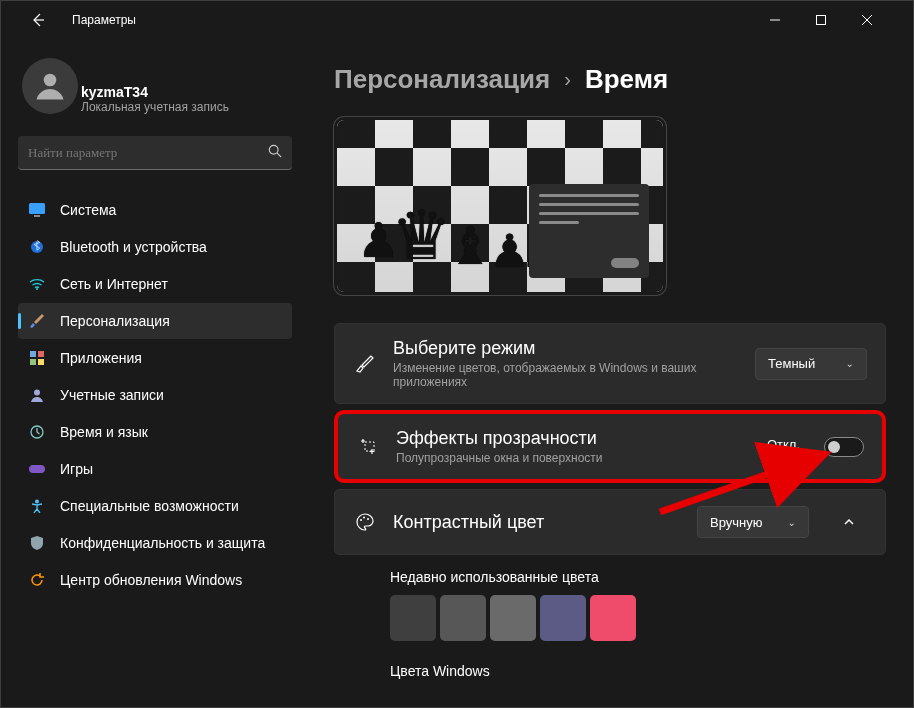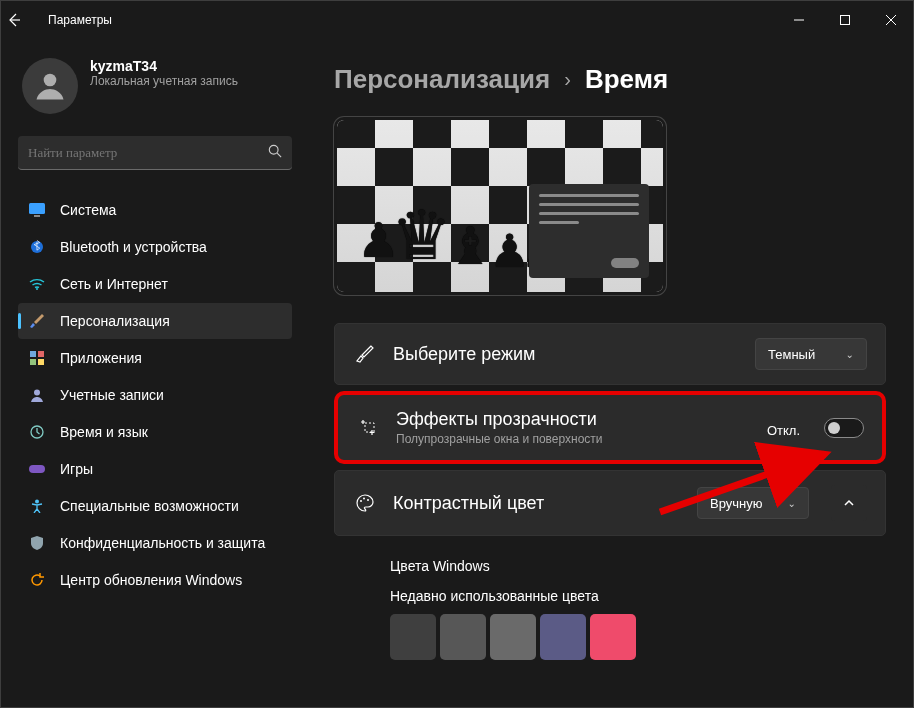"Параметры" .titlebar { padding: 0 0 -> 0 24px }
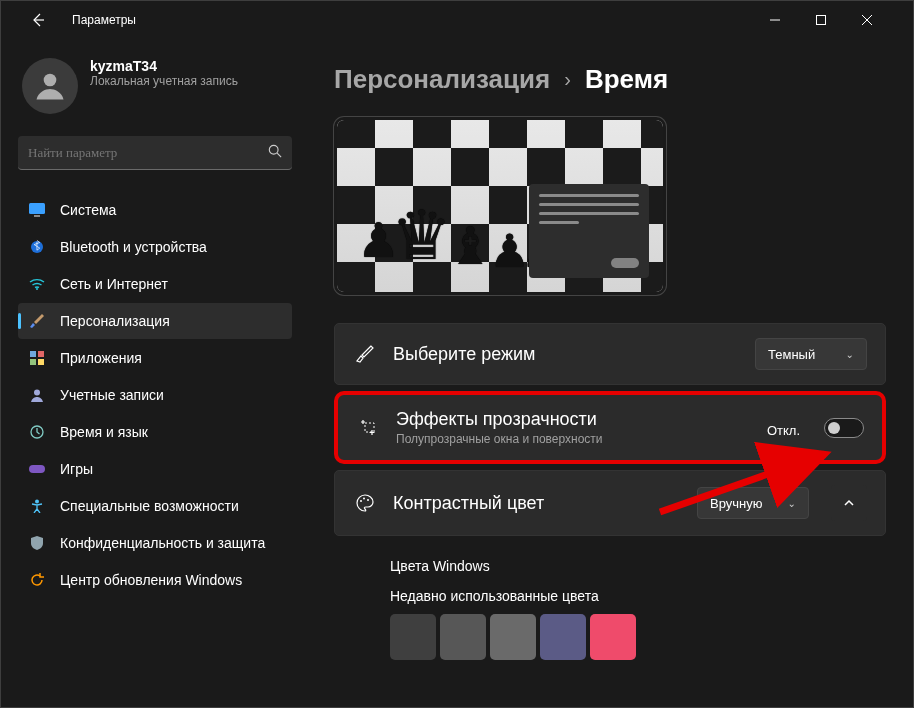"kyzmaT34" .user { align-items: flex-start -> flex-end; gap: 12px -> 3px }
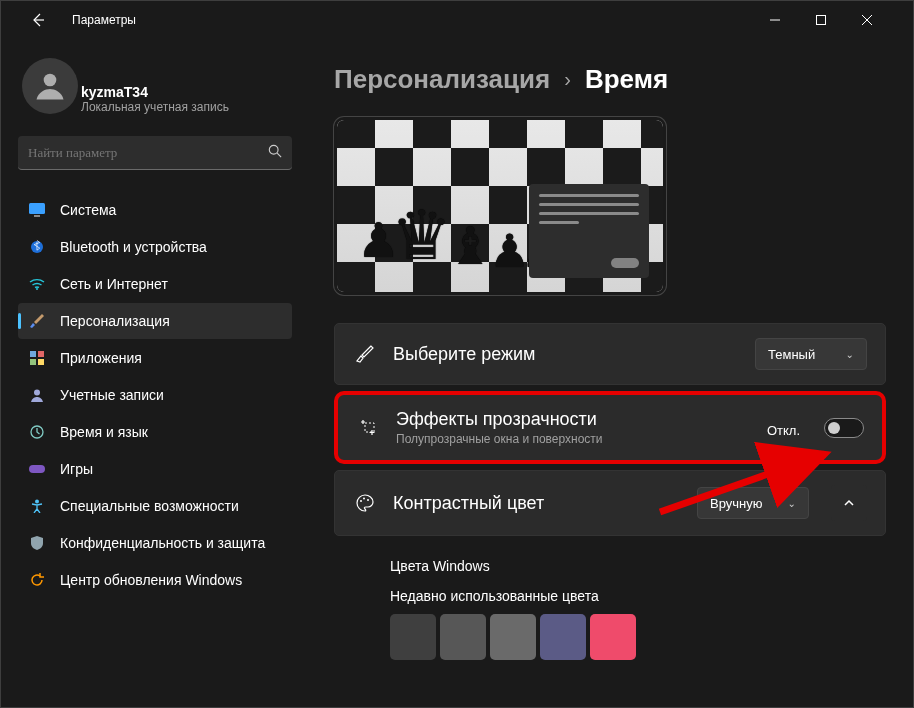"Изменение цветов, отображаемых в Windows" div.setting-sub { html: none -> <div>Изменение цветов, отображаемых в Windows и ваших приложениях</div> }
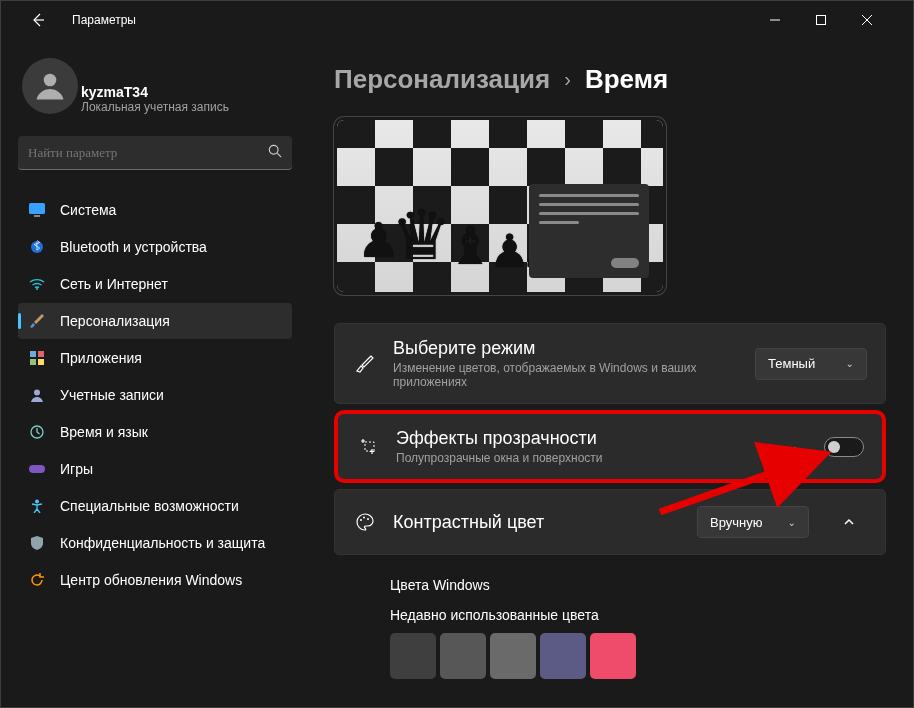"Откл." .toggle-wrap { align-items: flex-end -> flex-start }
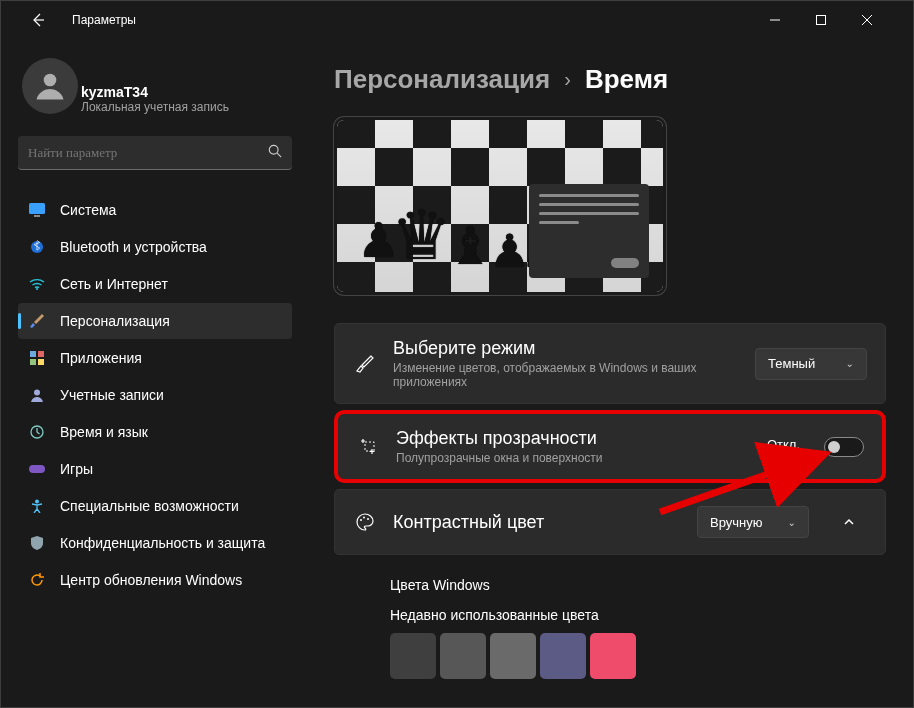"Цвета Windows" div.color-section { order: before "Недавно использованные цвета" -> after "Недавно использованные цвета" }
